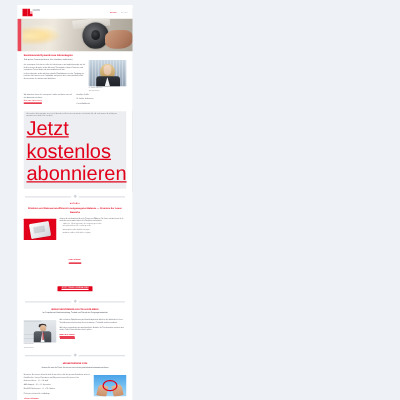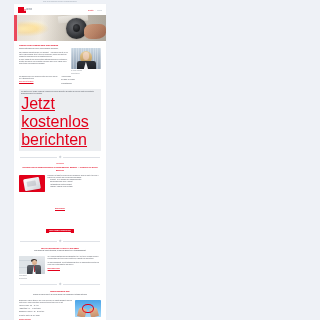"Jetzt kostenlos berichten" a.inline-link { text: berichten -> abonnieren }
